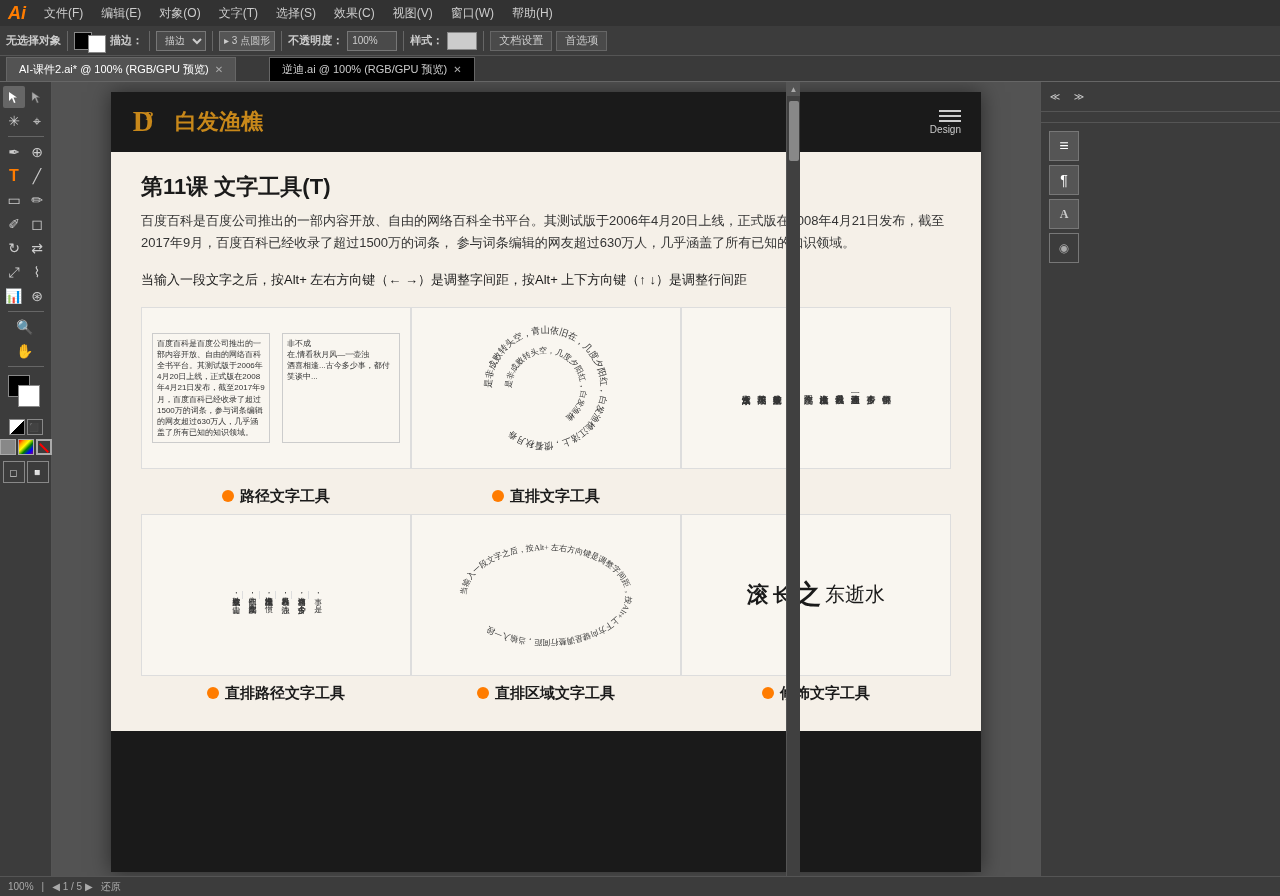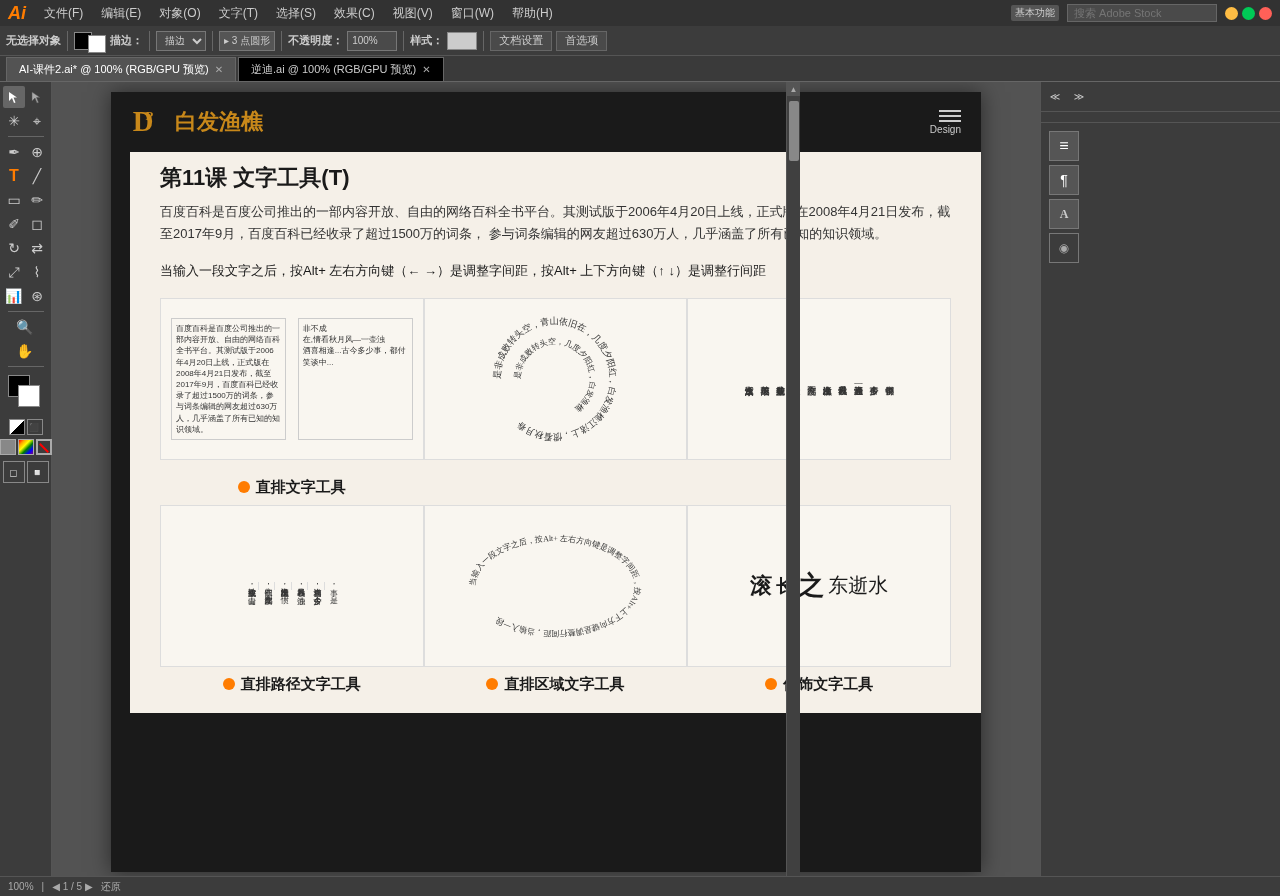"基本功能" div.menu-right { html: <div> <span>基本功能</span> <input> <div> <div></div> <div></div> <div></div> </div> </div> -> none }
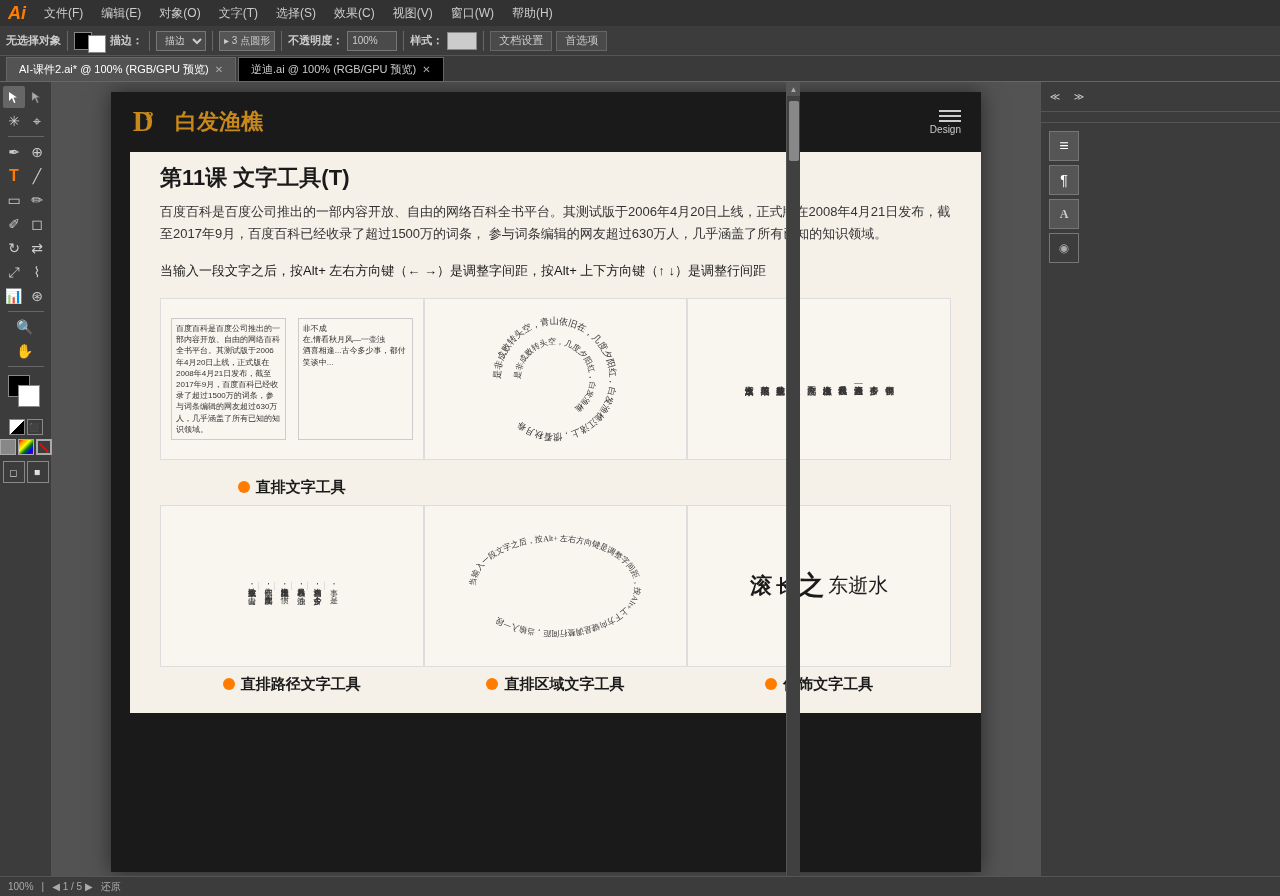"AI-课件2.ai* @ 100% (RGB/GPU 预览)" #tabs { gap: none -> 31px }
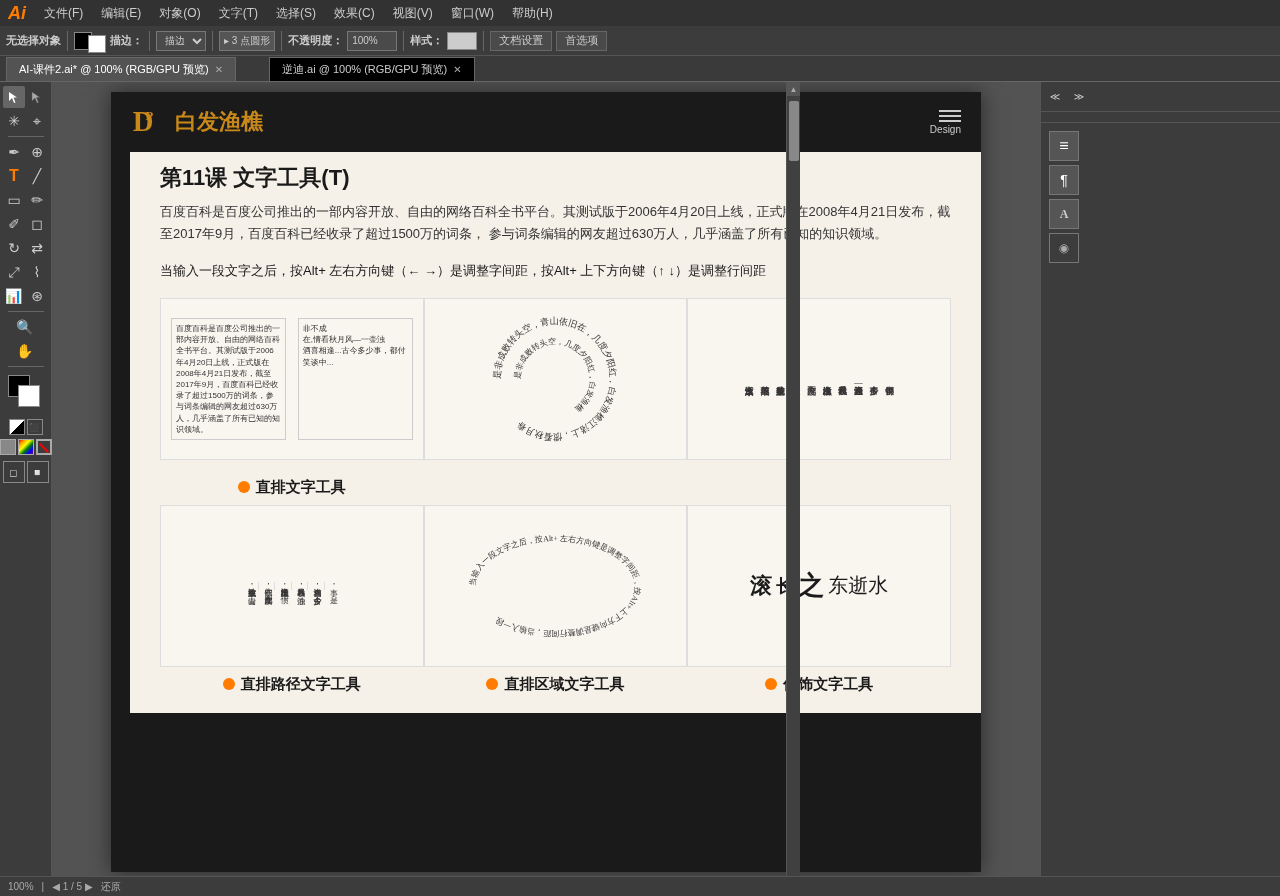"第11课 文字工具(T)" #content { margin-left: 19px -> none; padding: 11px 30px -> 20px 30px }
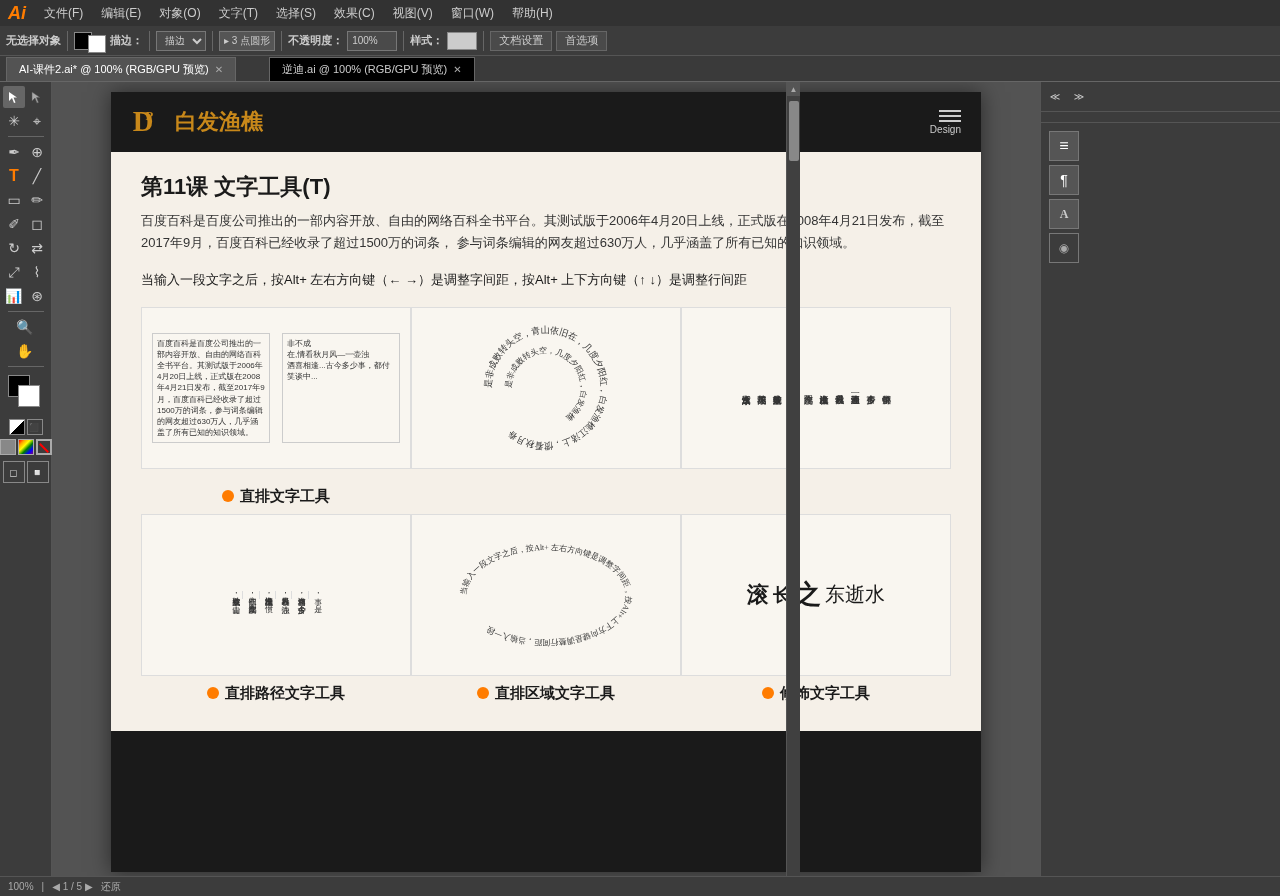"路径文字工具" div.label-cell { html: none -> <div> <div></div> <span>路径文字工具</span> </div> }
